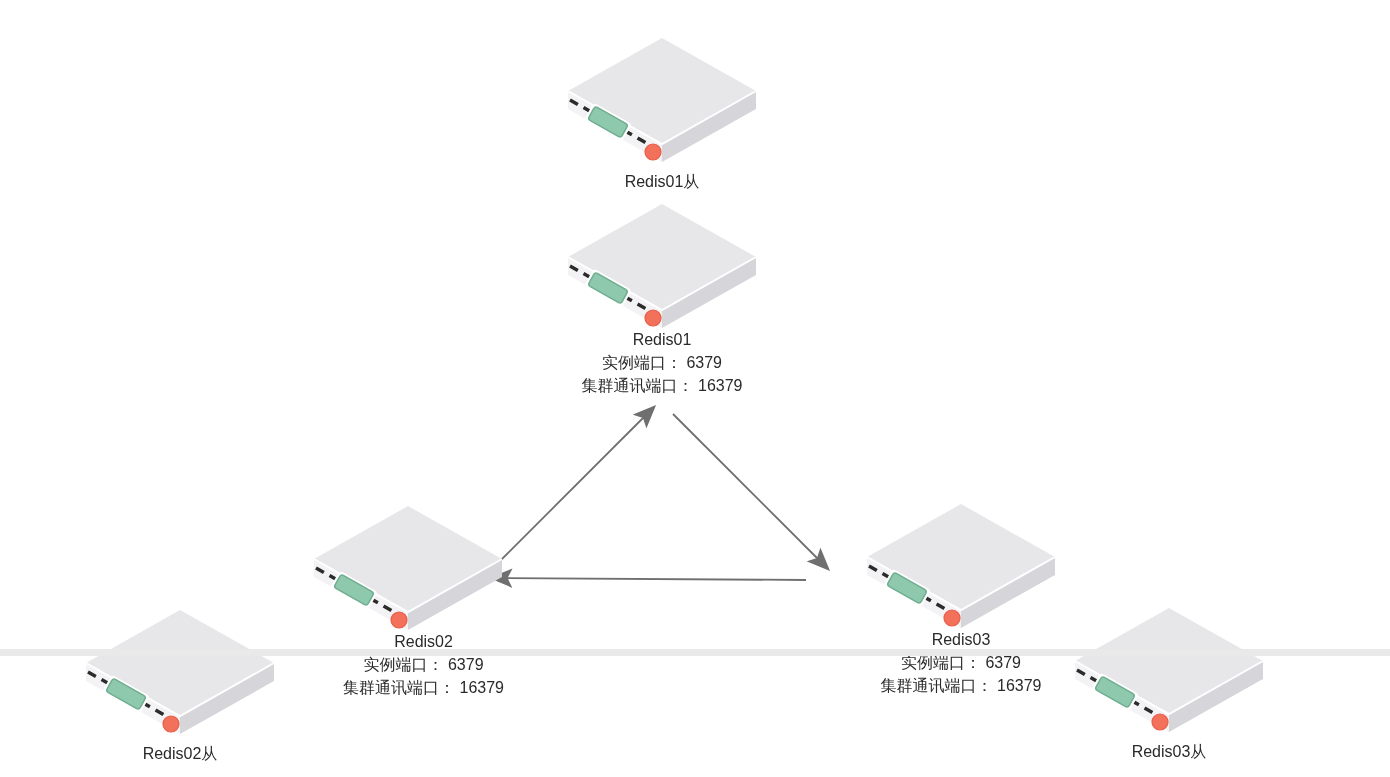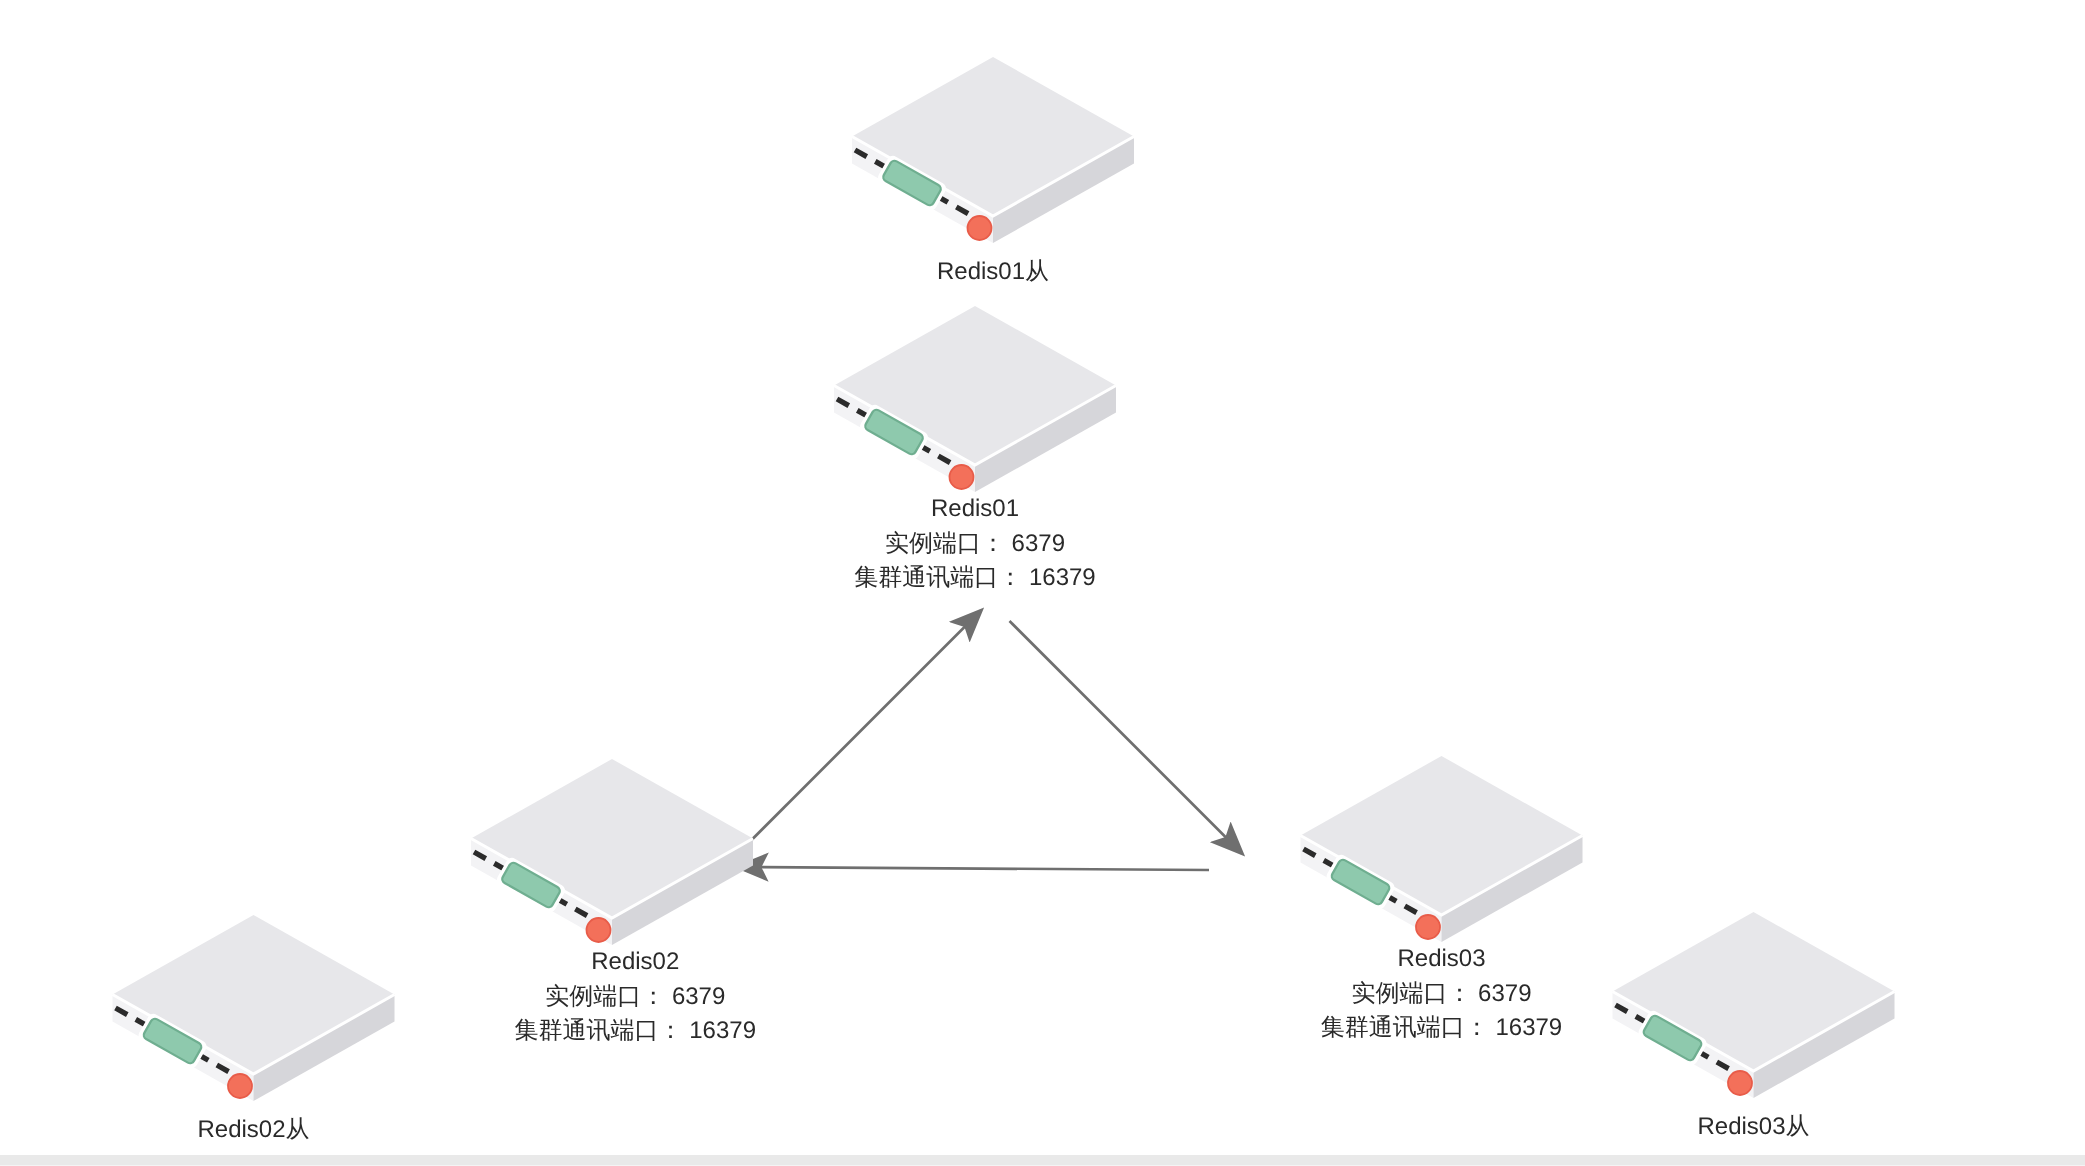"Redis01从" .canvas { height: 777px -> 656px }
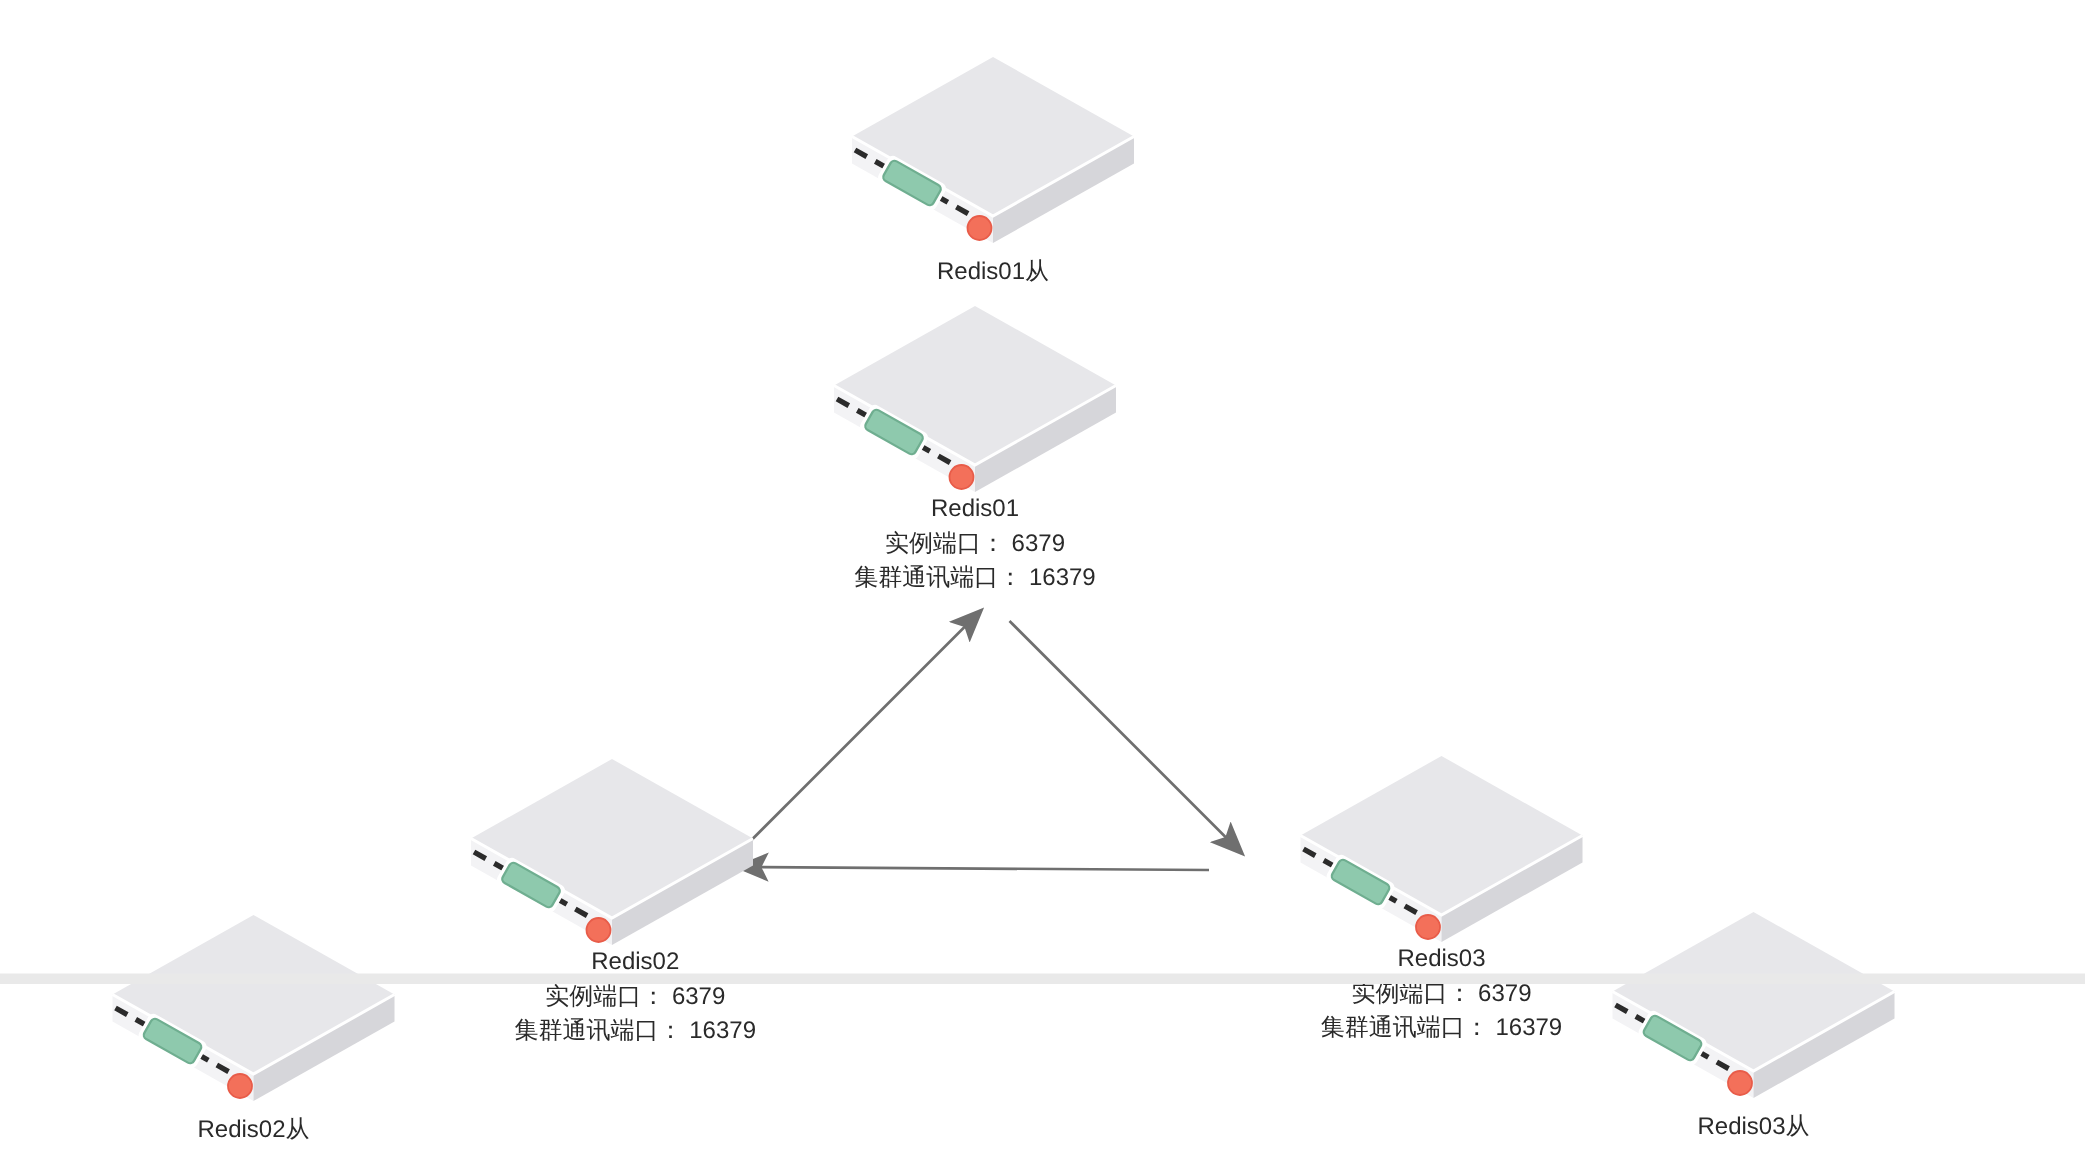"Redis01" div.node { left: 520px -> 532px }
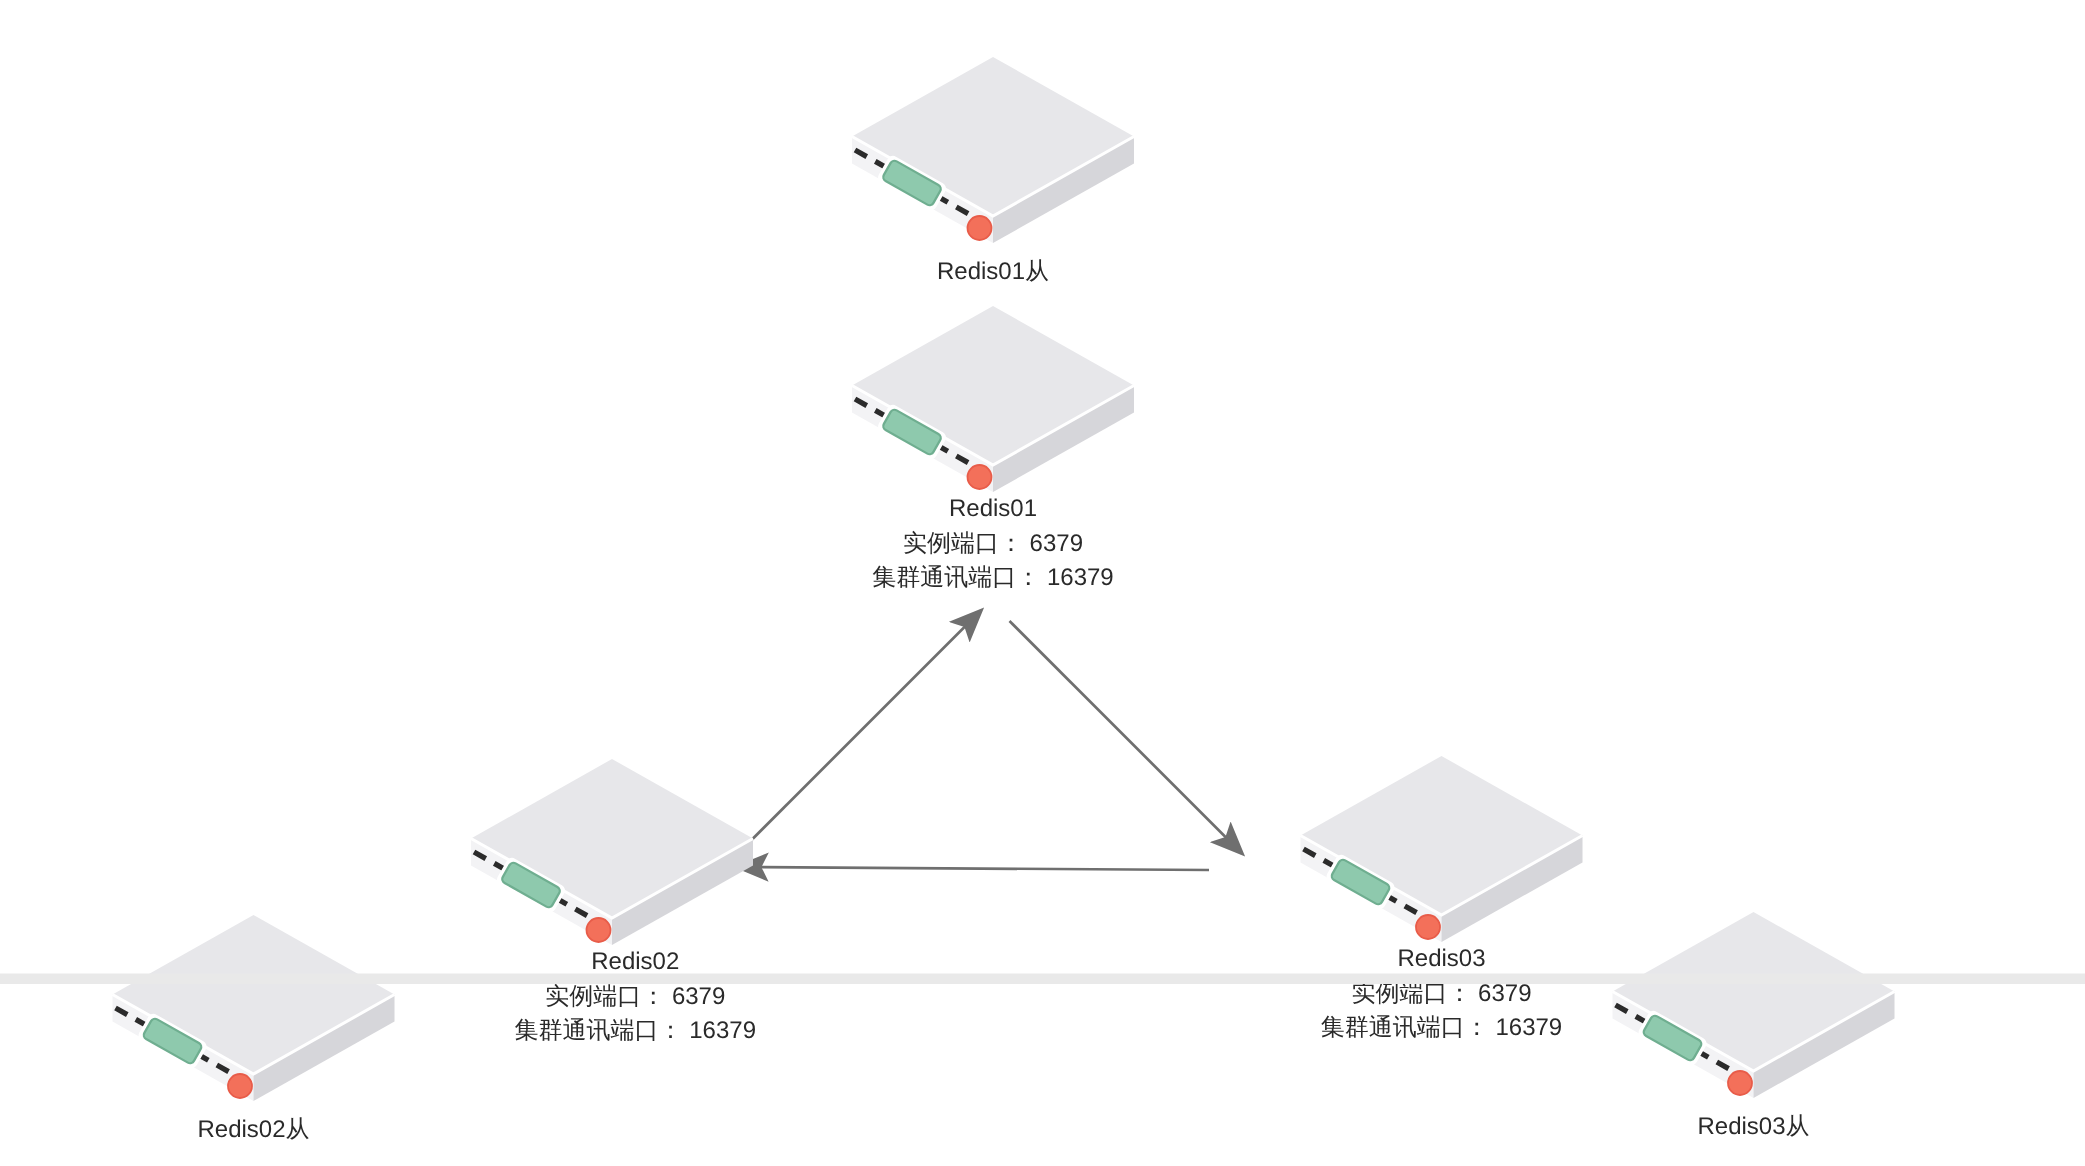"Redis02从" div.node { left: 39px -> 50px }
